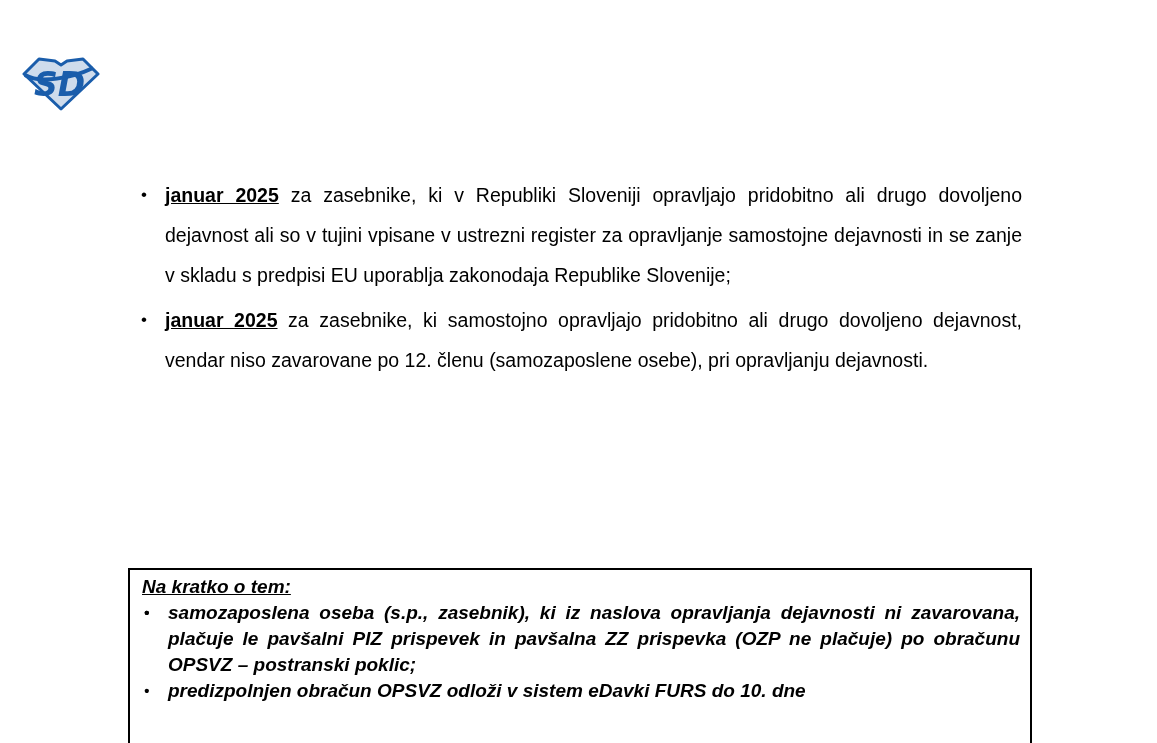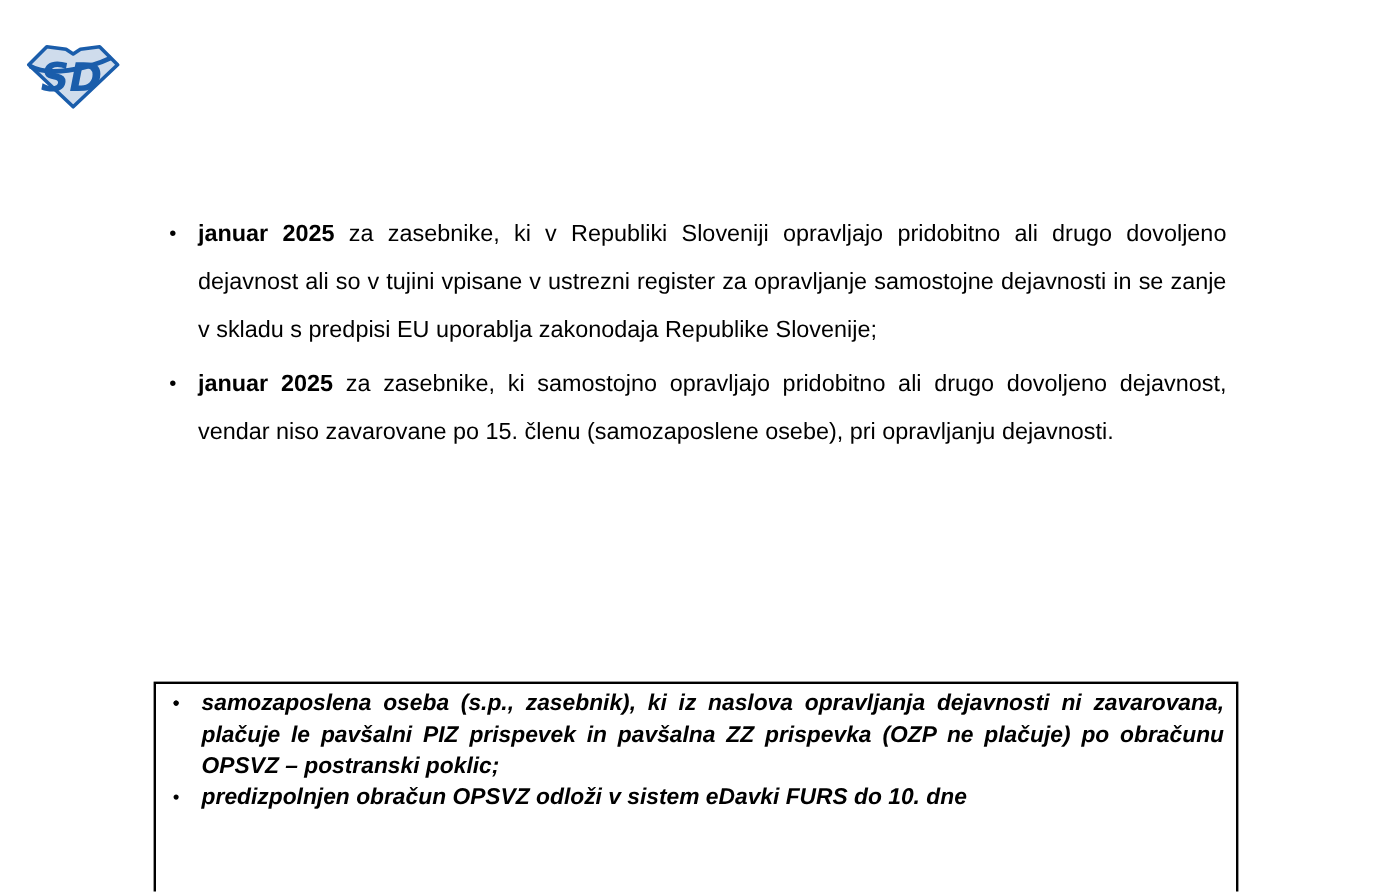"SD" .logo { top: 36px -> 56px }
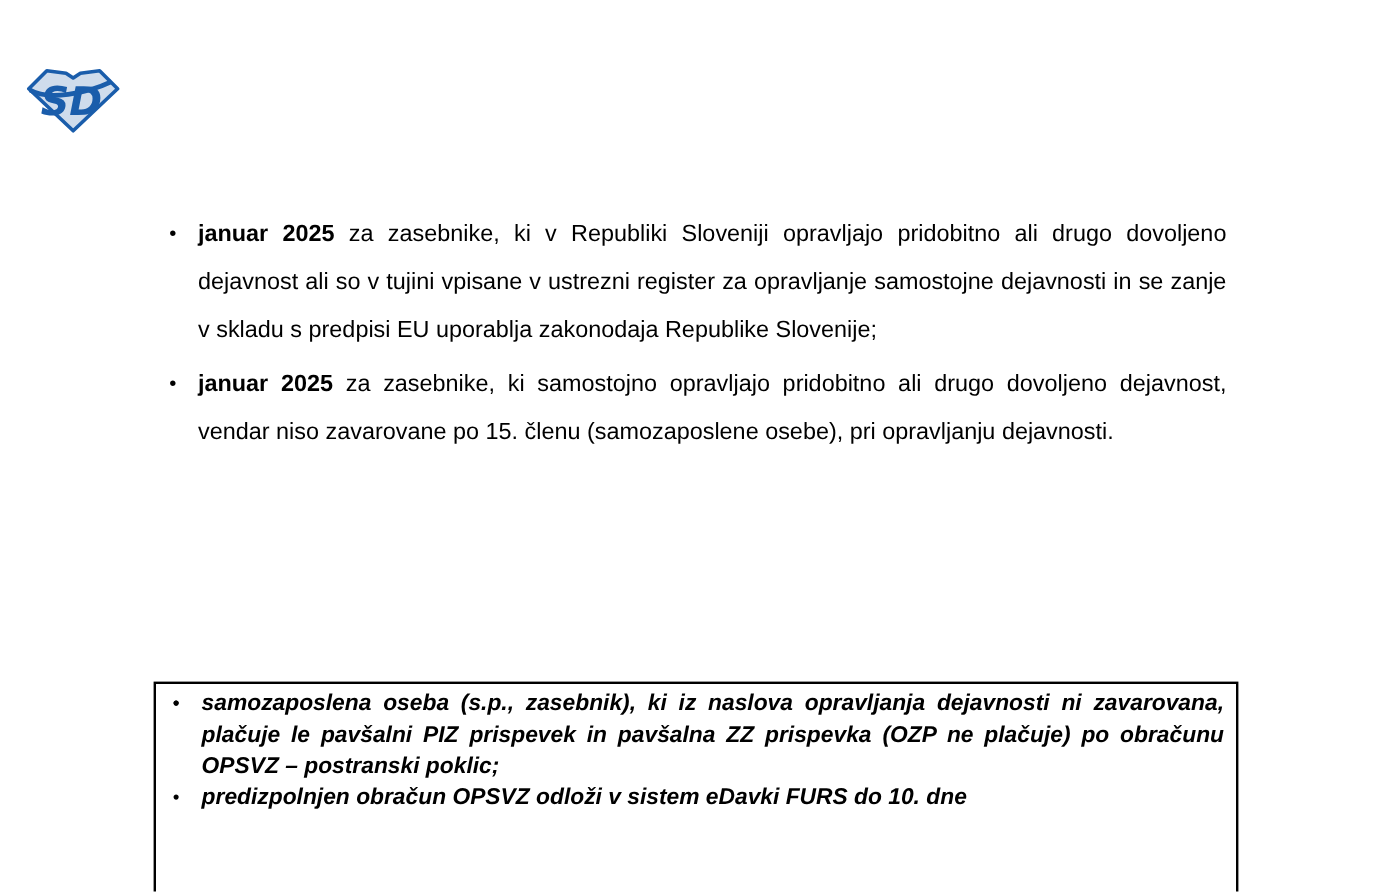"januar 2025" .bullet-item .bold { text-decoration: none -> underline }
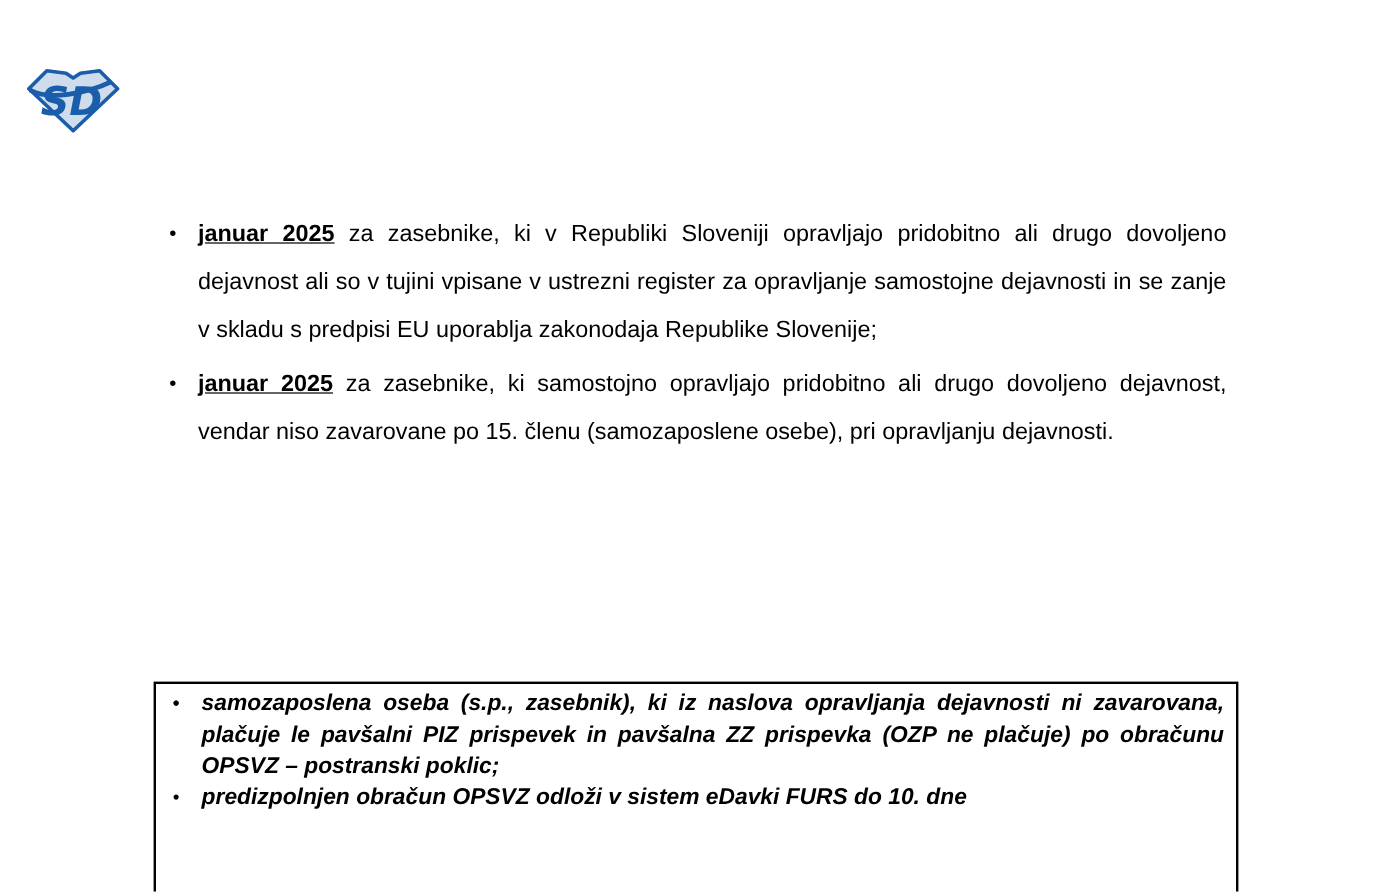"za zasebnike, ki samostojno opravljajo" span { text: 15 -> 12 }
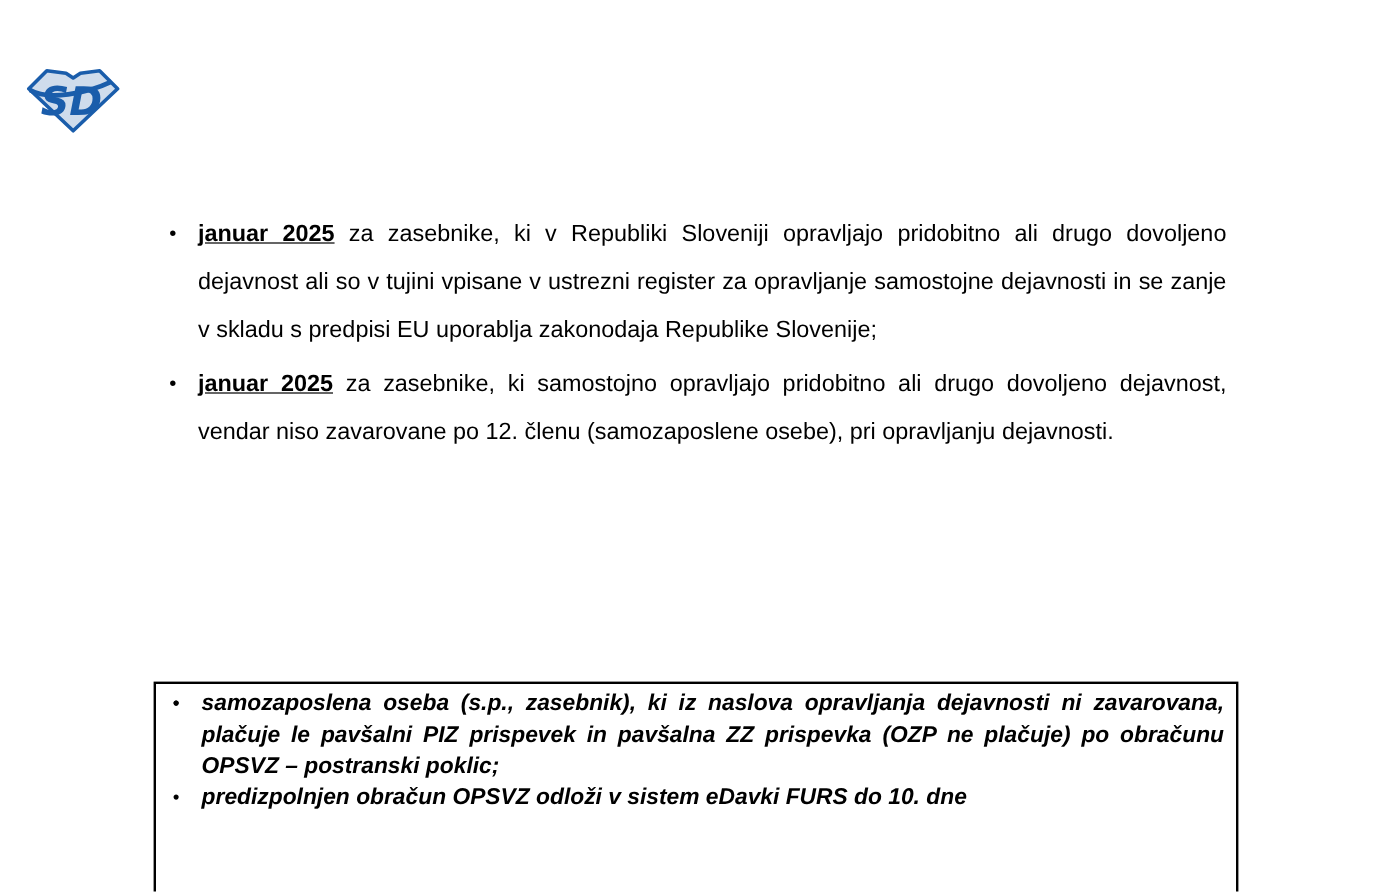"Na kratko o tem:" p.box-title { html: none -> <p>Na kratko o tem:</p> }
